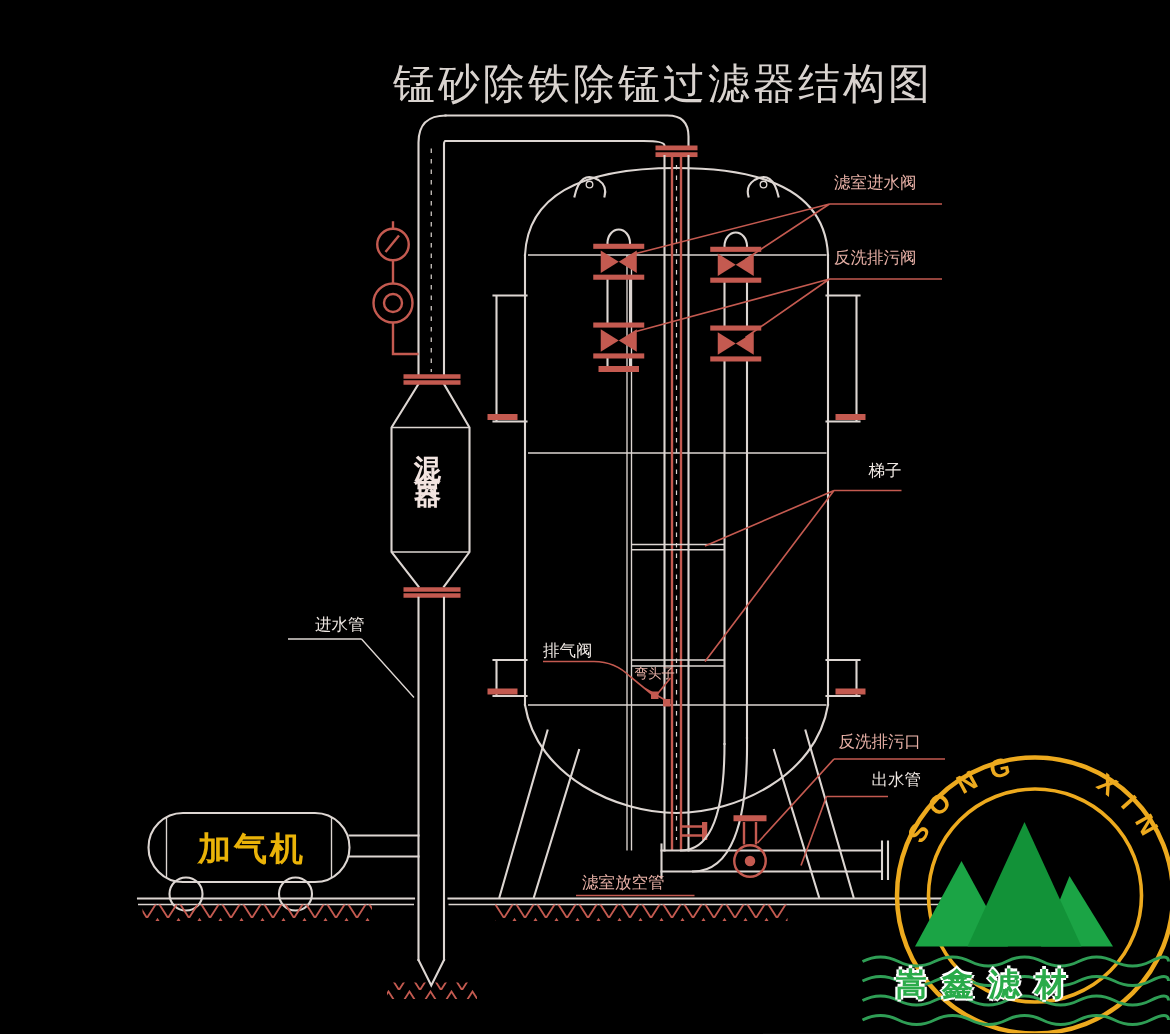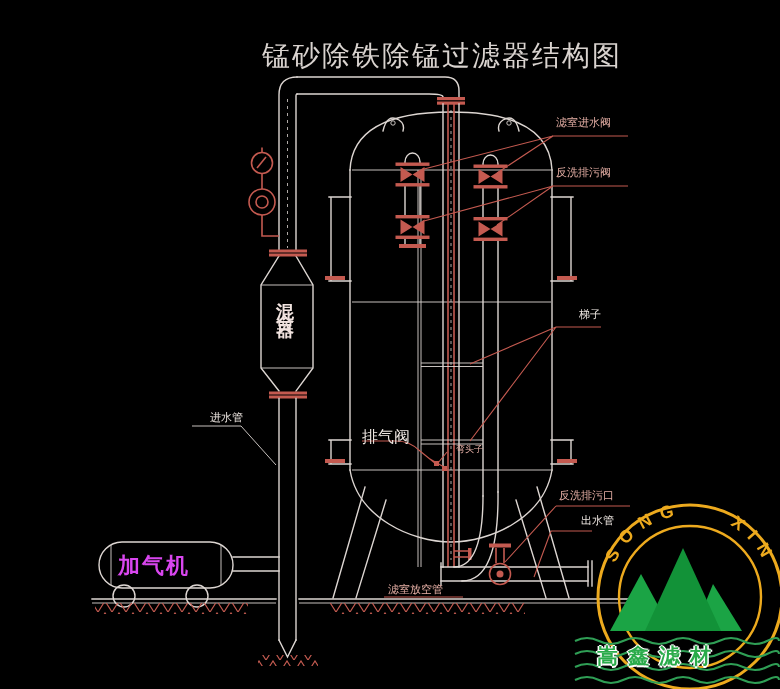"排气阀" div.lbl { font-size: 16px -> 11px }
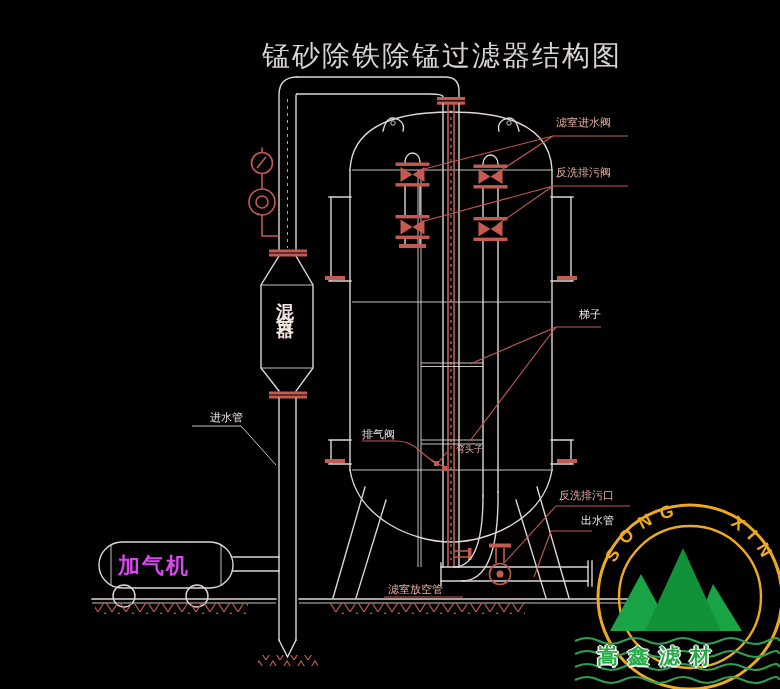"弯头子" div.lbl { left: 456px -> 423px }
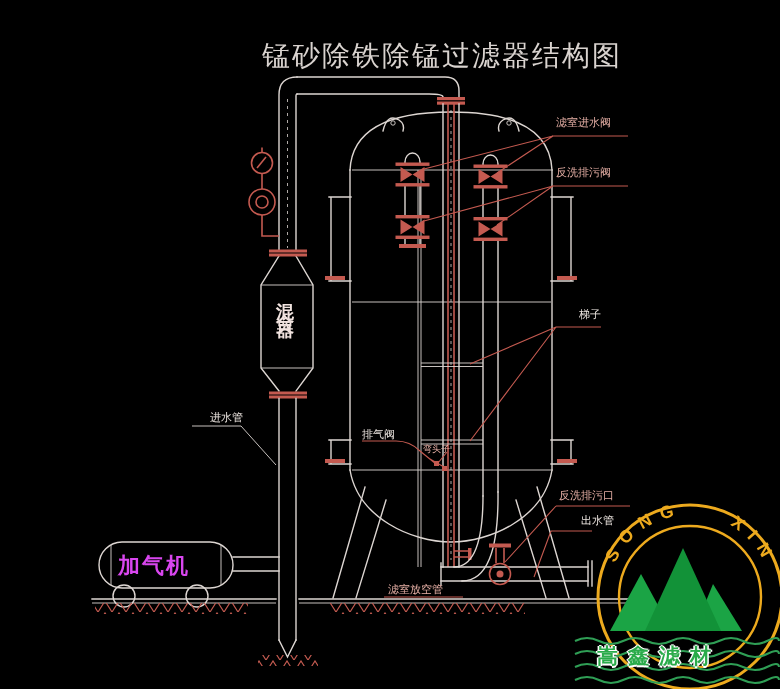"加气机" .aerator-text { color: #d946ef -> #eab308; text-align: left -> center }
